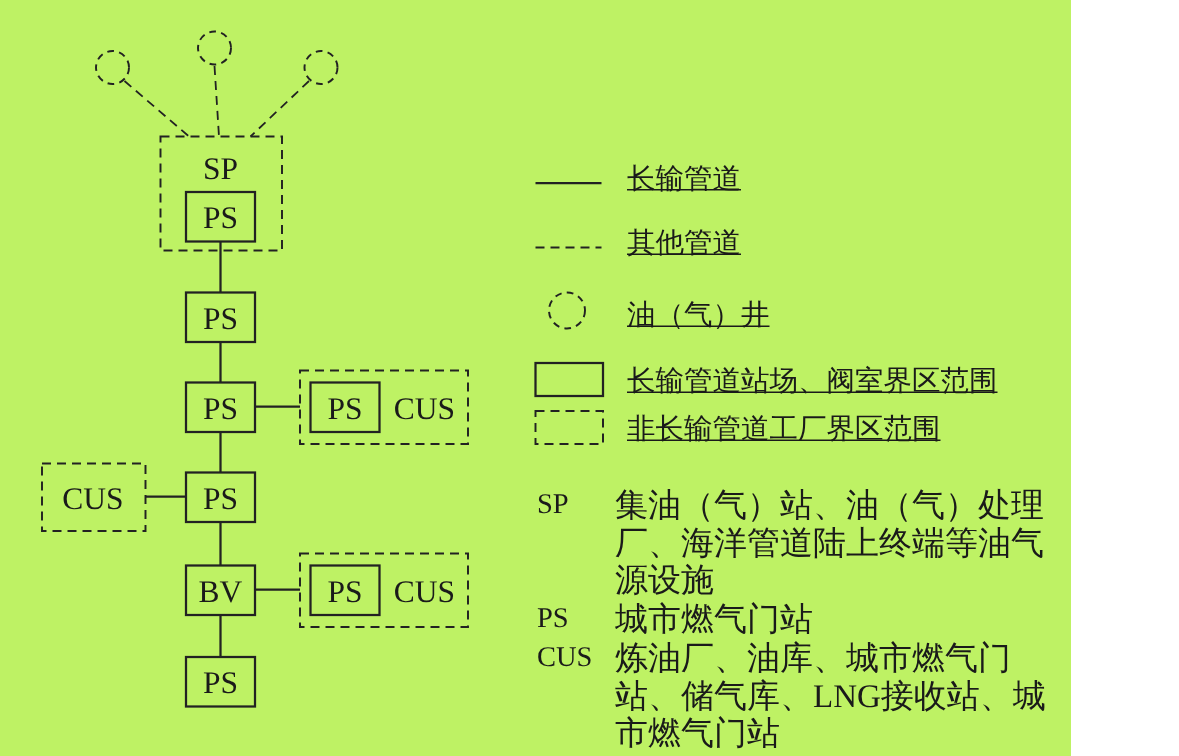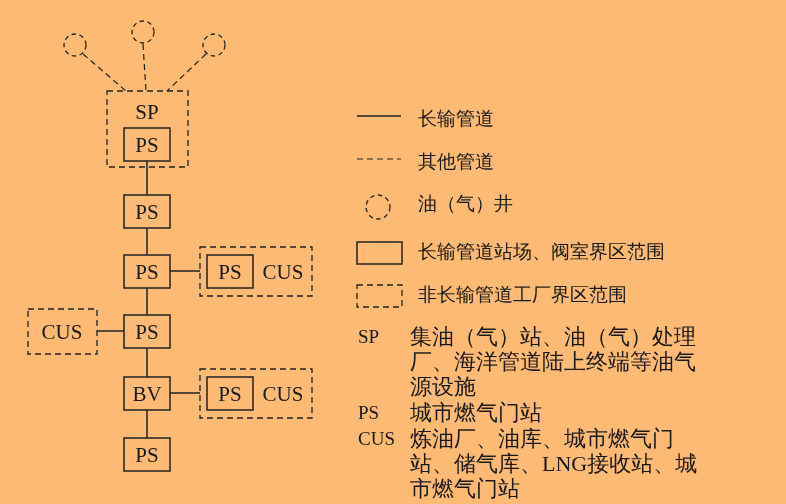"SP" .canvas { background: #fdba74 -> #bef264; width: 786px -> 714px }
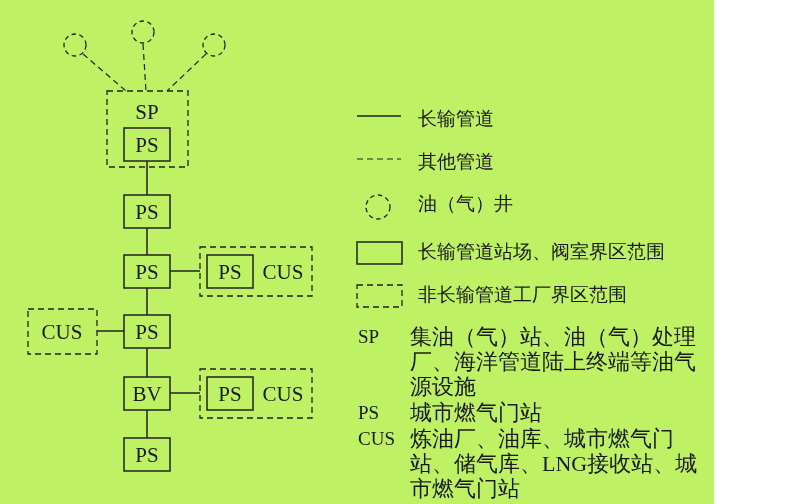"长输管道" .legend-row { align-items: flex-start -> flex-end; text-decoration: none -> underline }
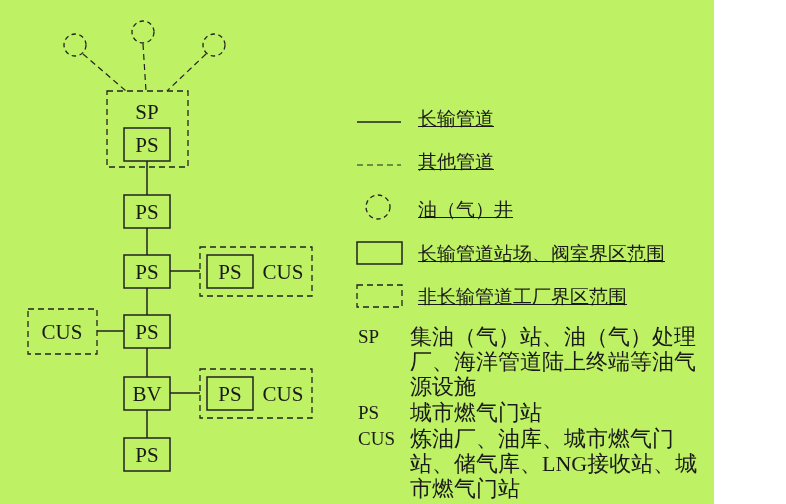"非长输管道工厂界区范围" div.legend-row { top: 282px -> 271px }
